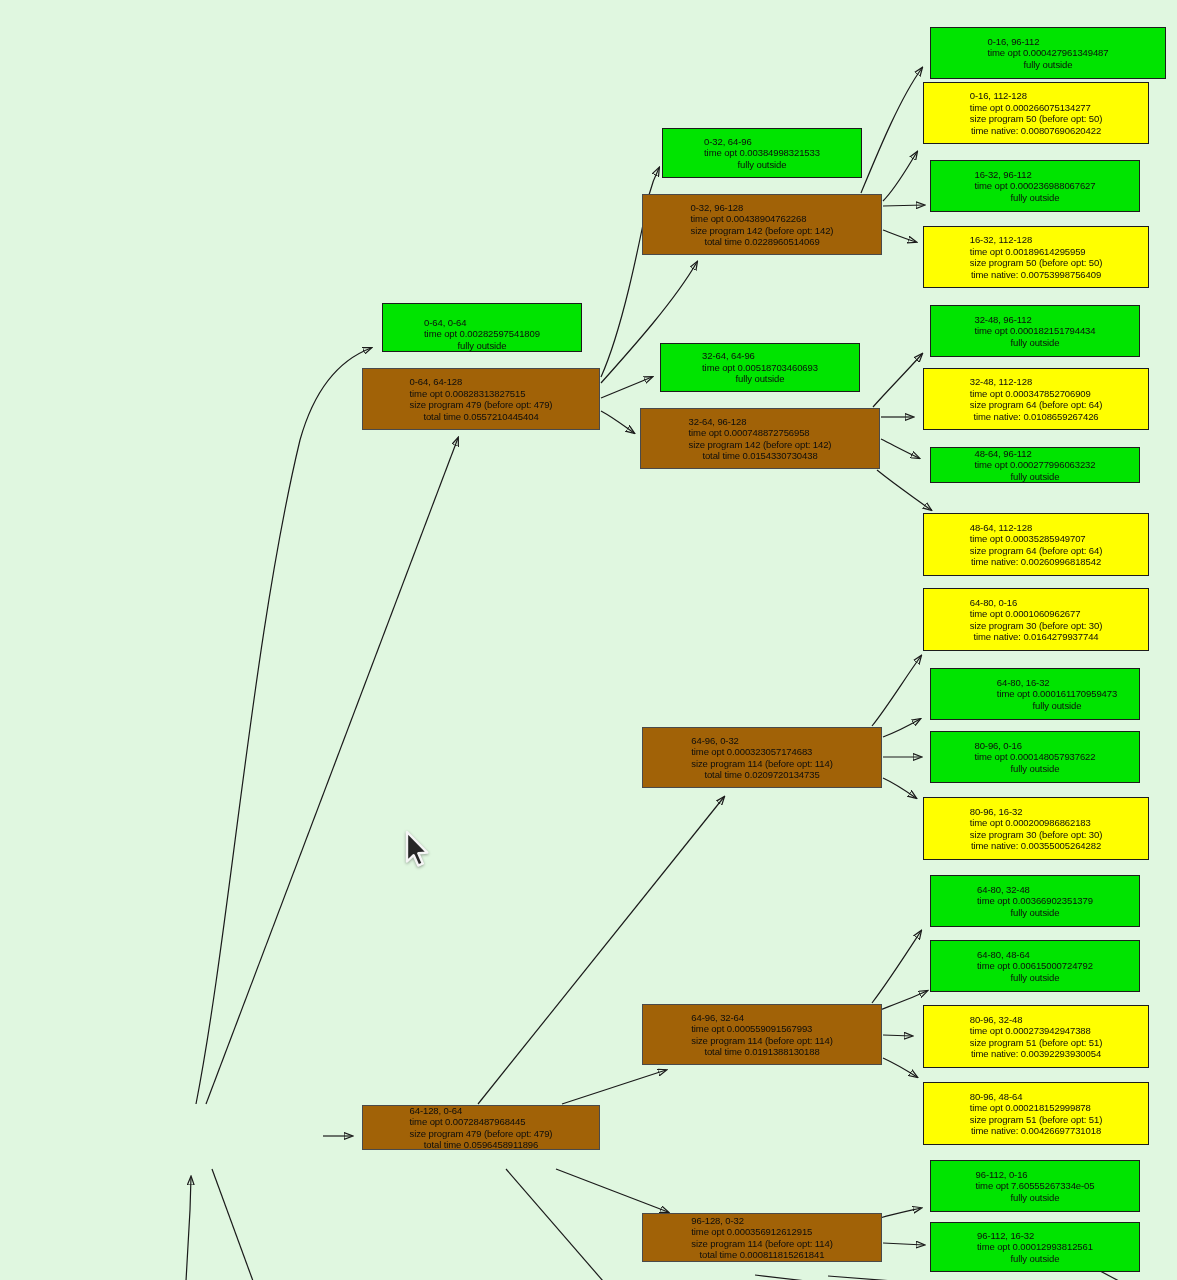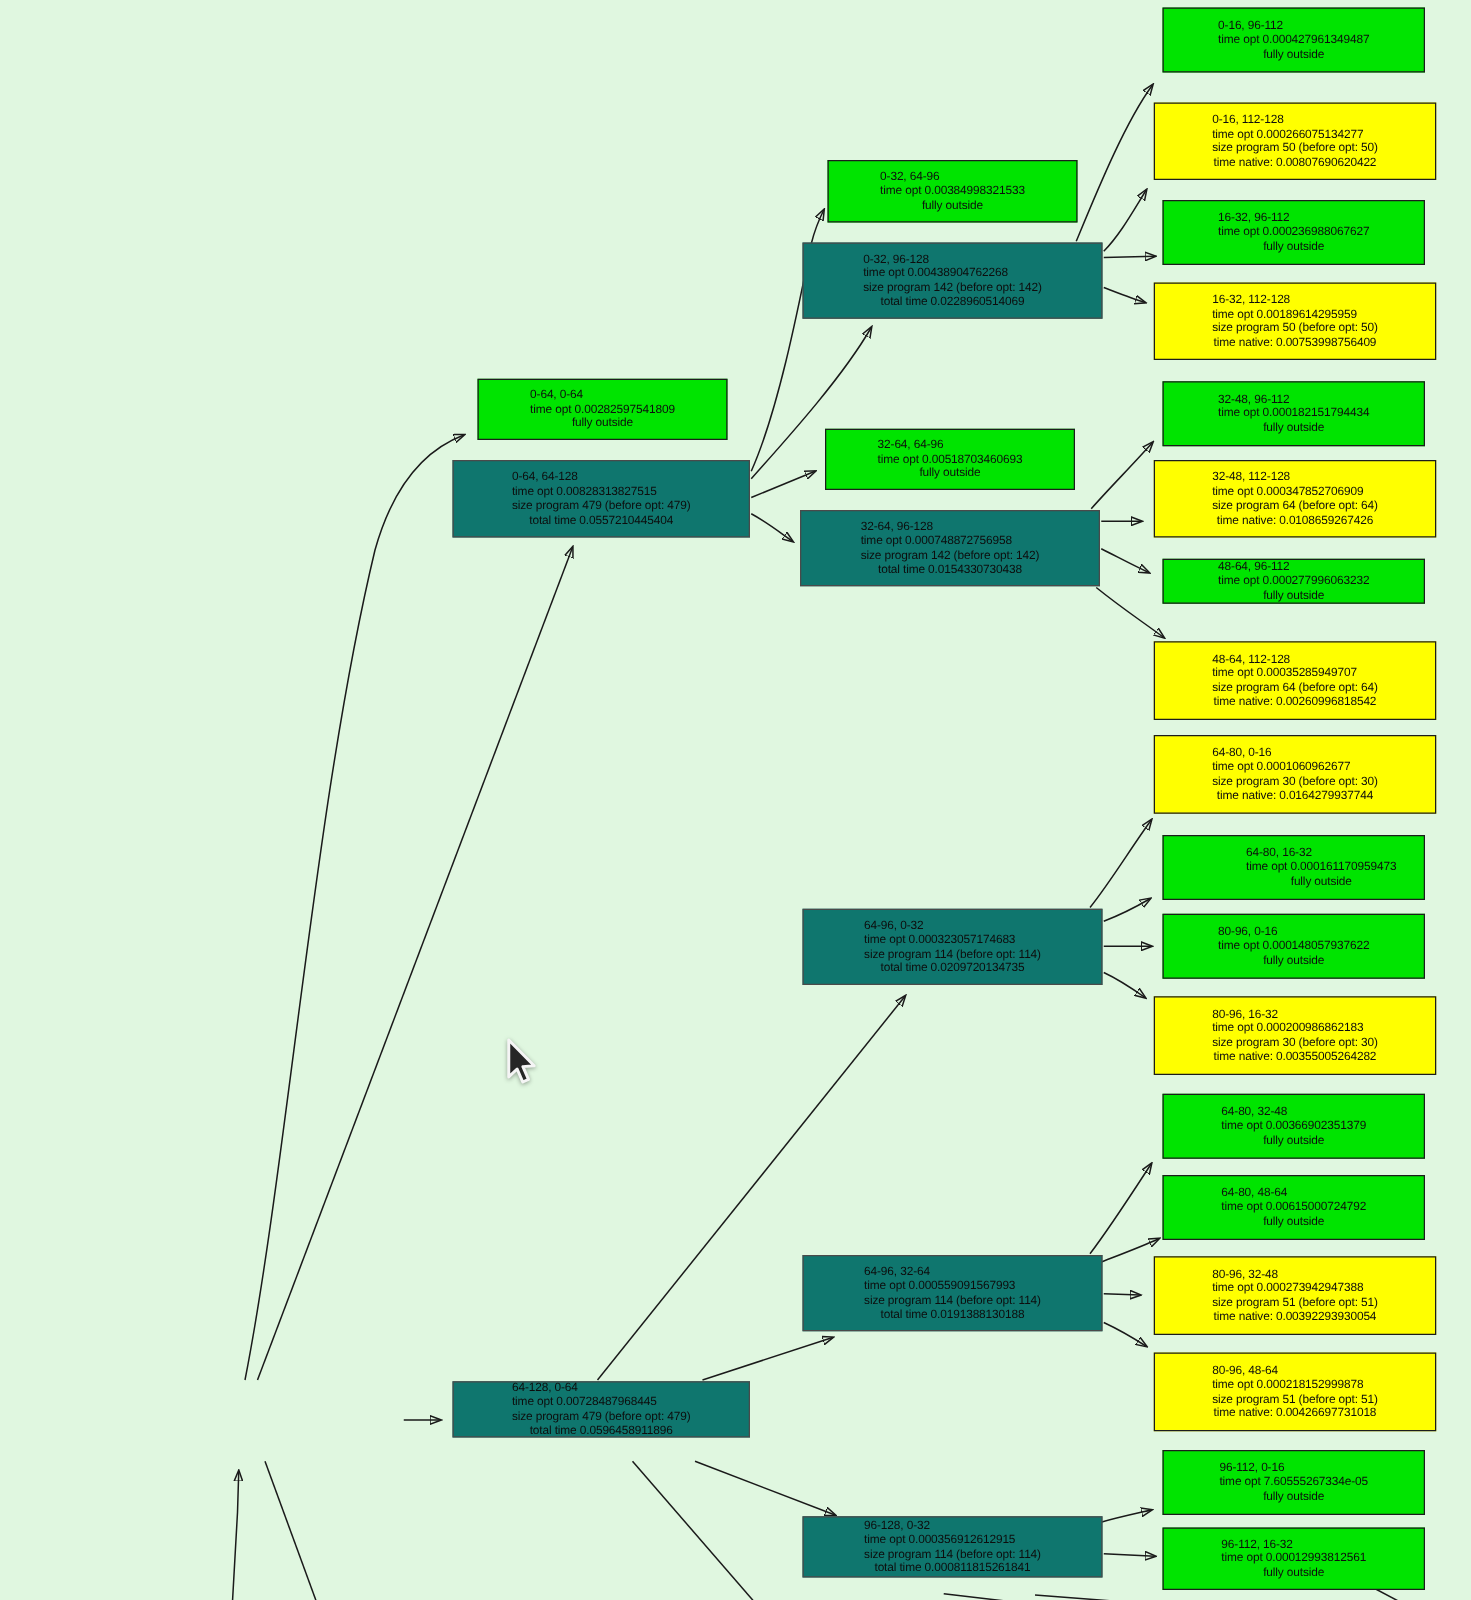"0-16, 96-112" div.node { top: 6px -> 27px; width: 210px -> 236px }
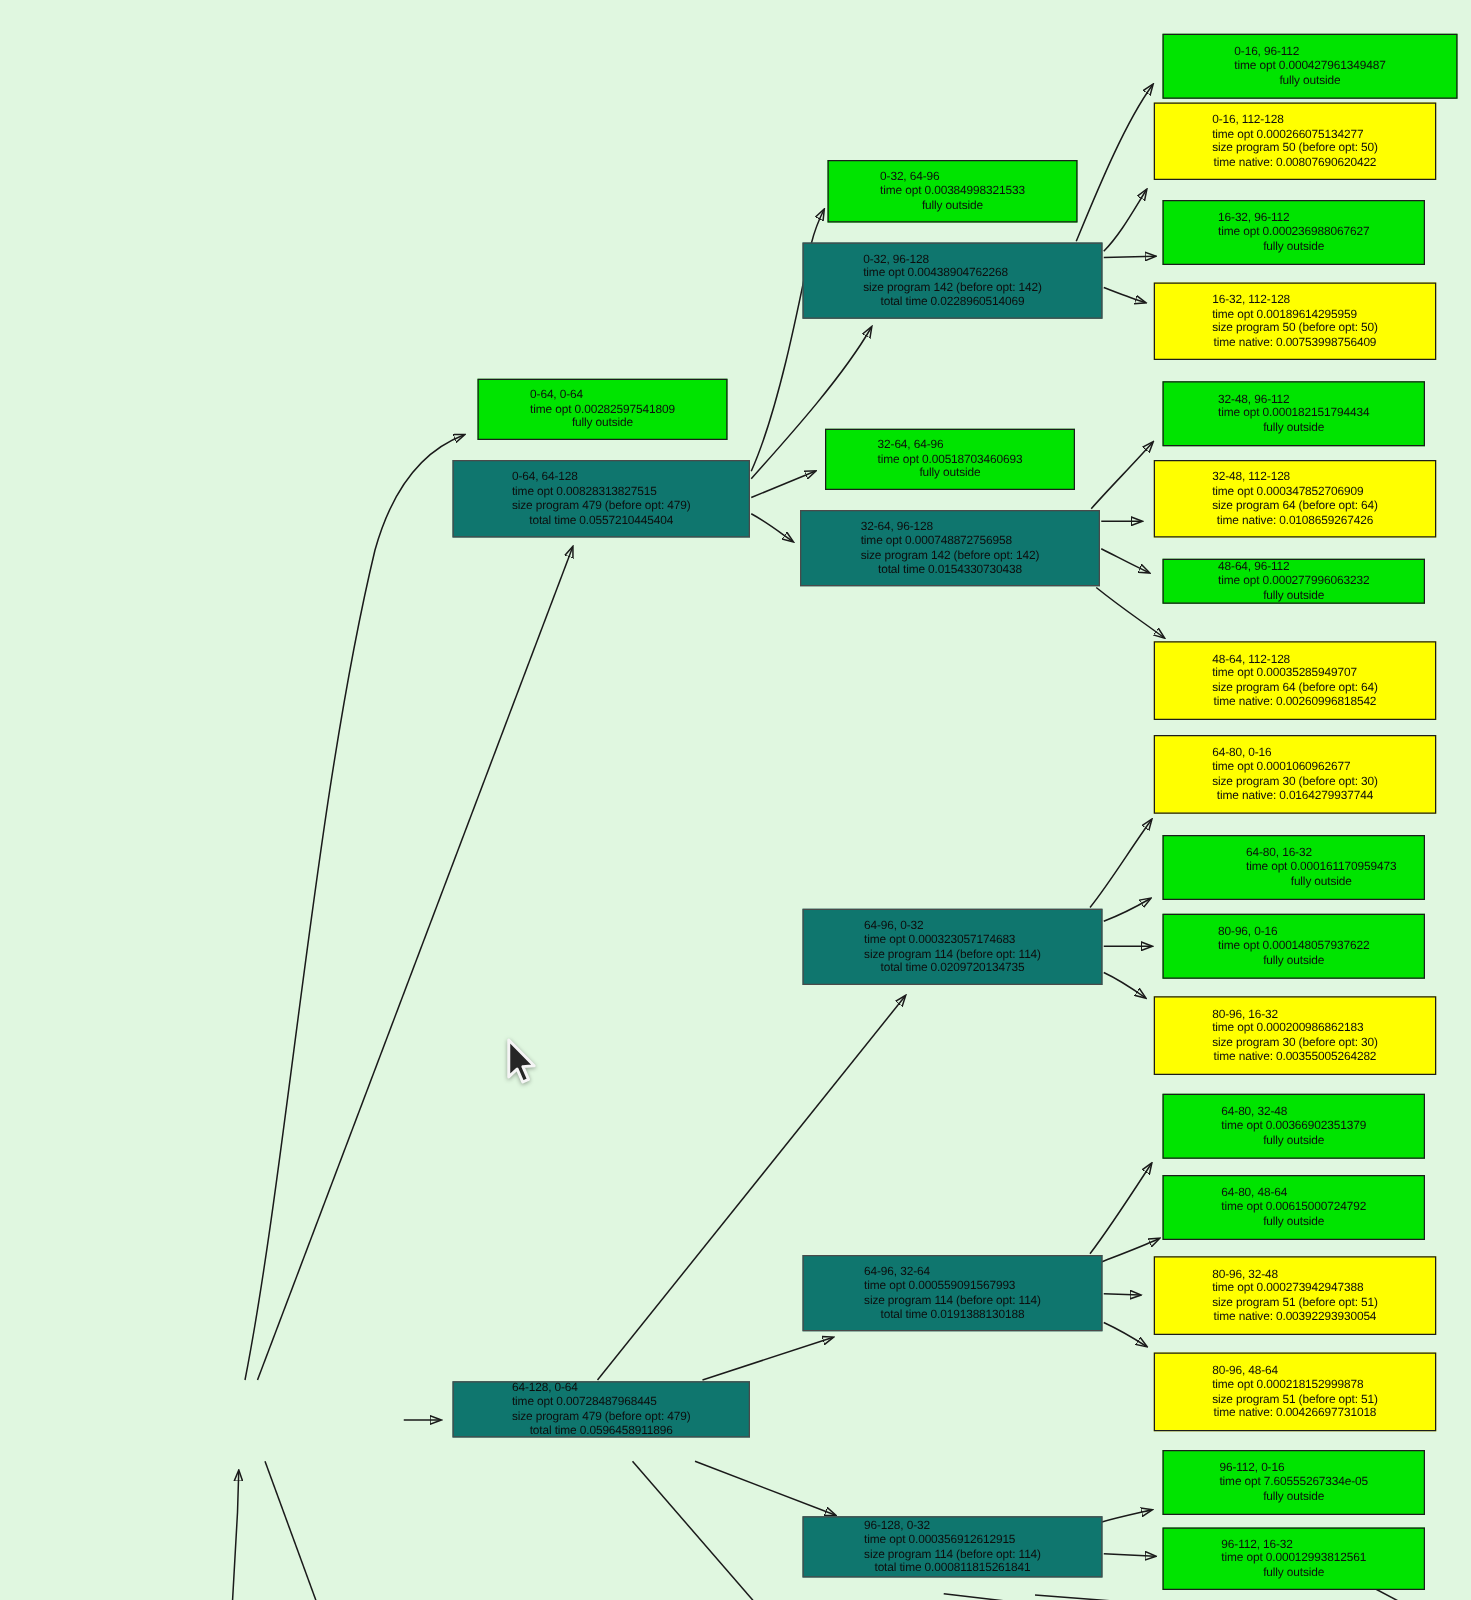"0-32, 96-128" .node.internal { background: #0f766e -> #a16207 }
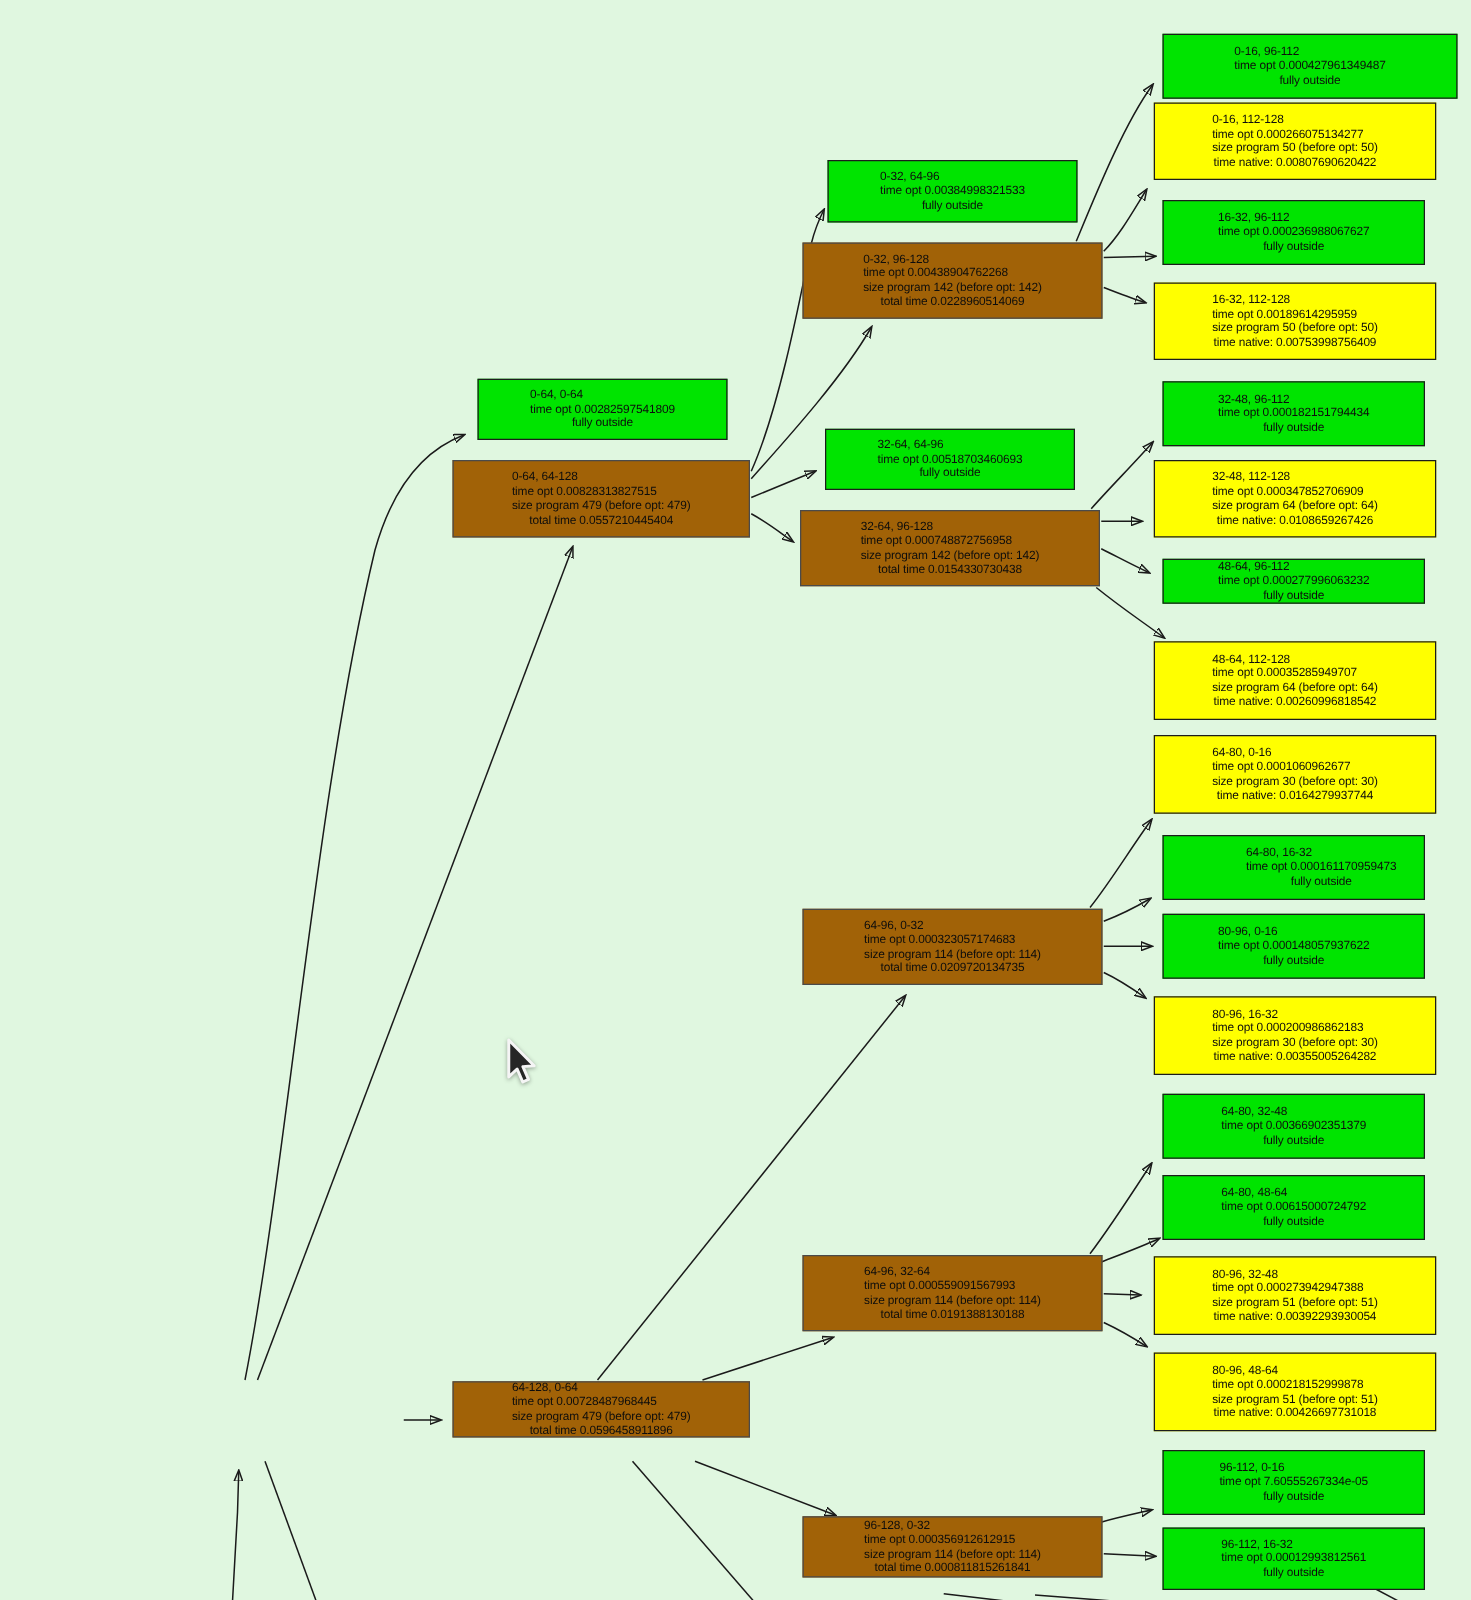"0-64, 0-64" div.node { align-items: none -> flex-end }
